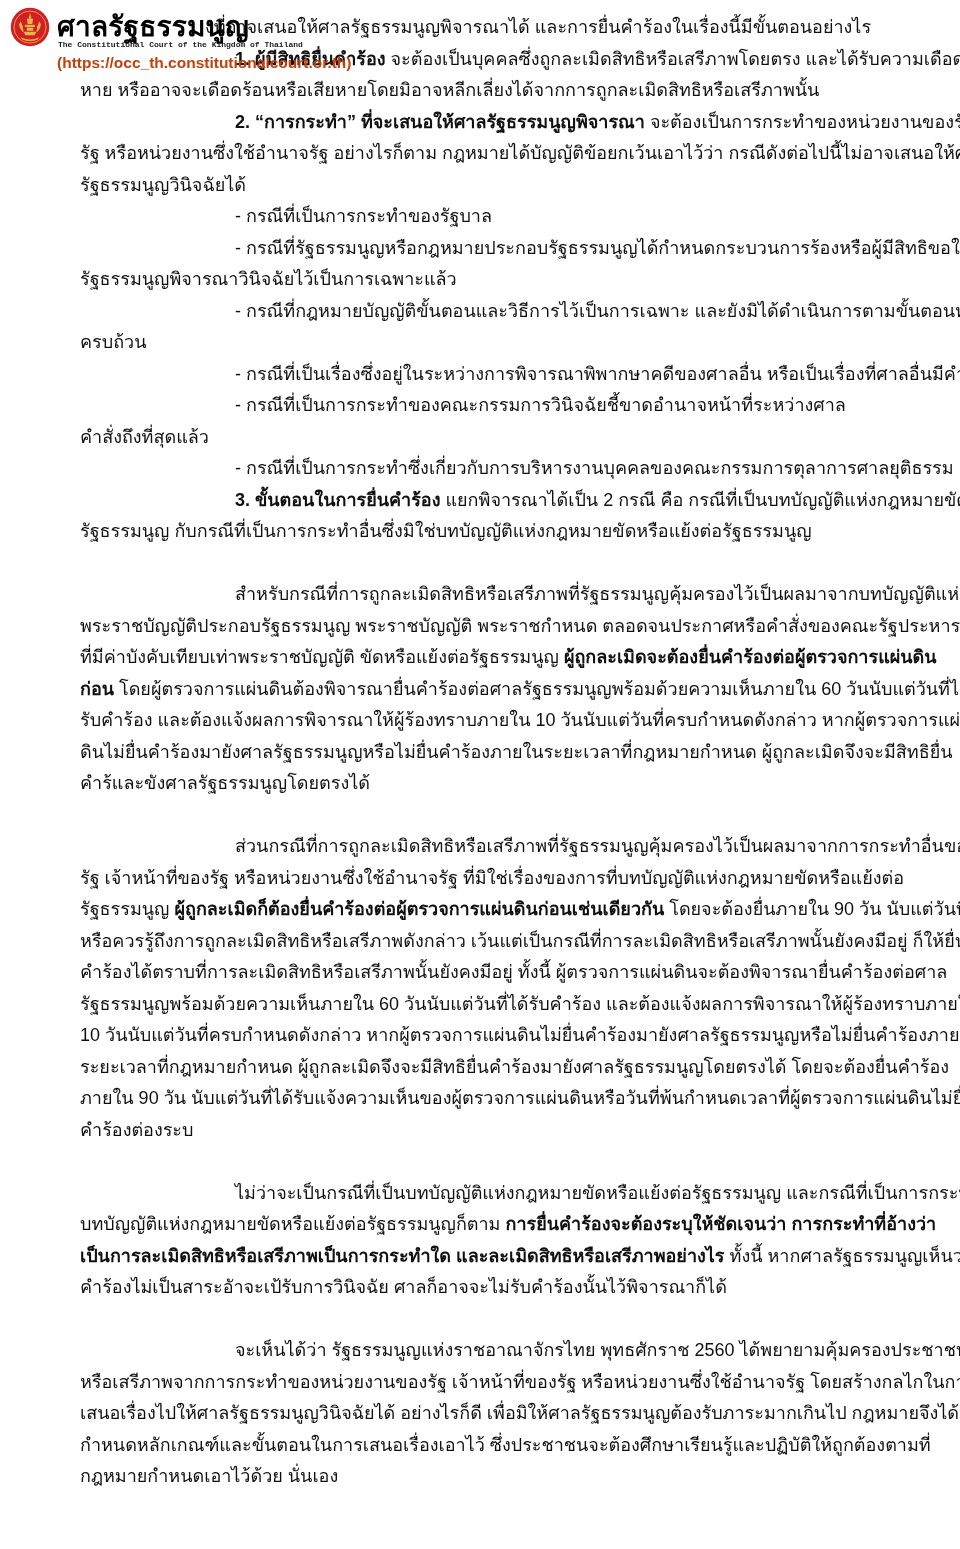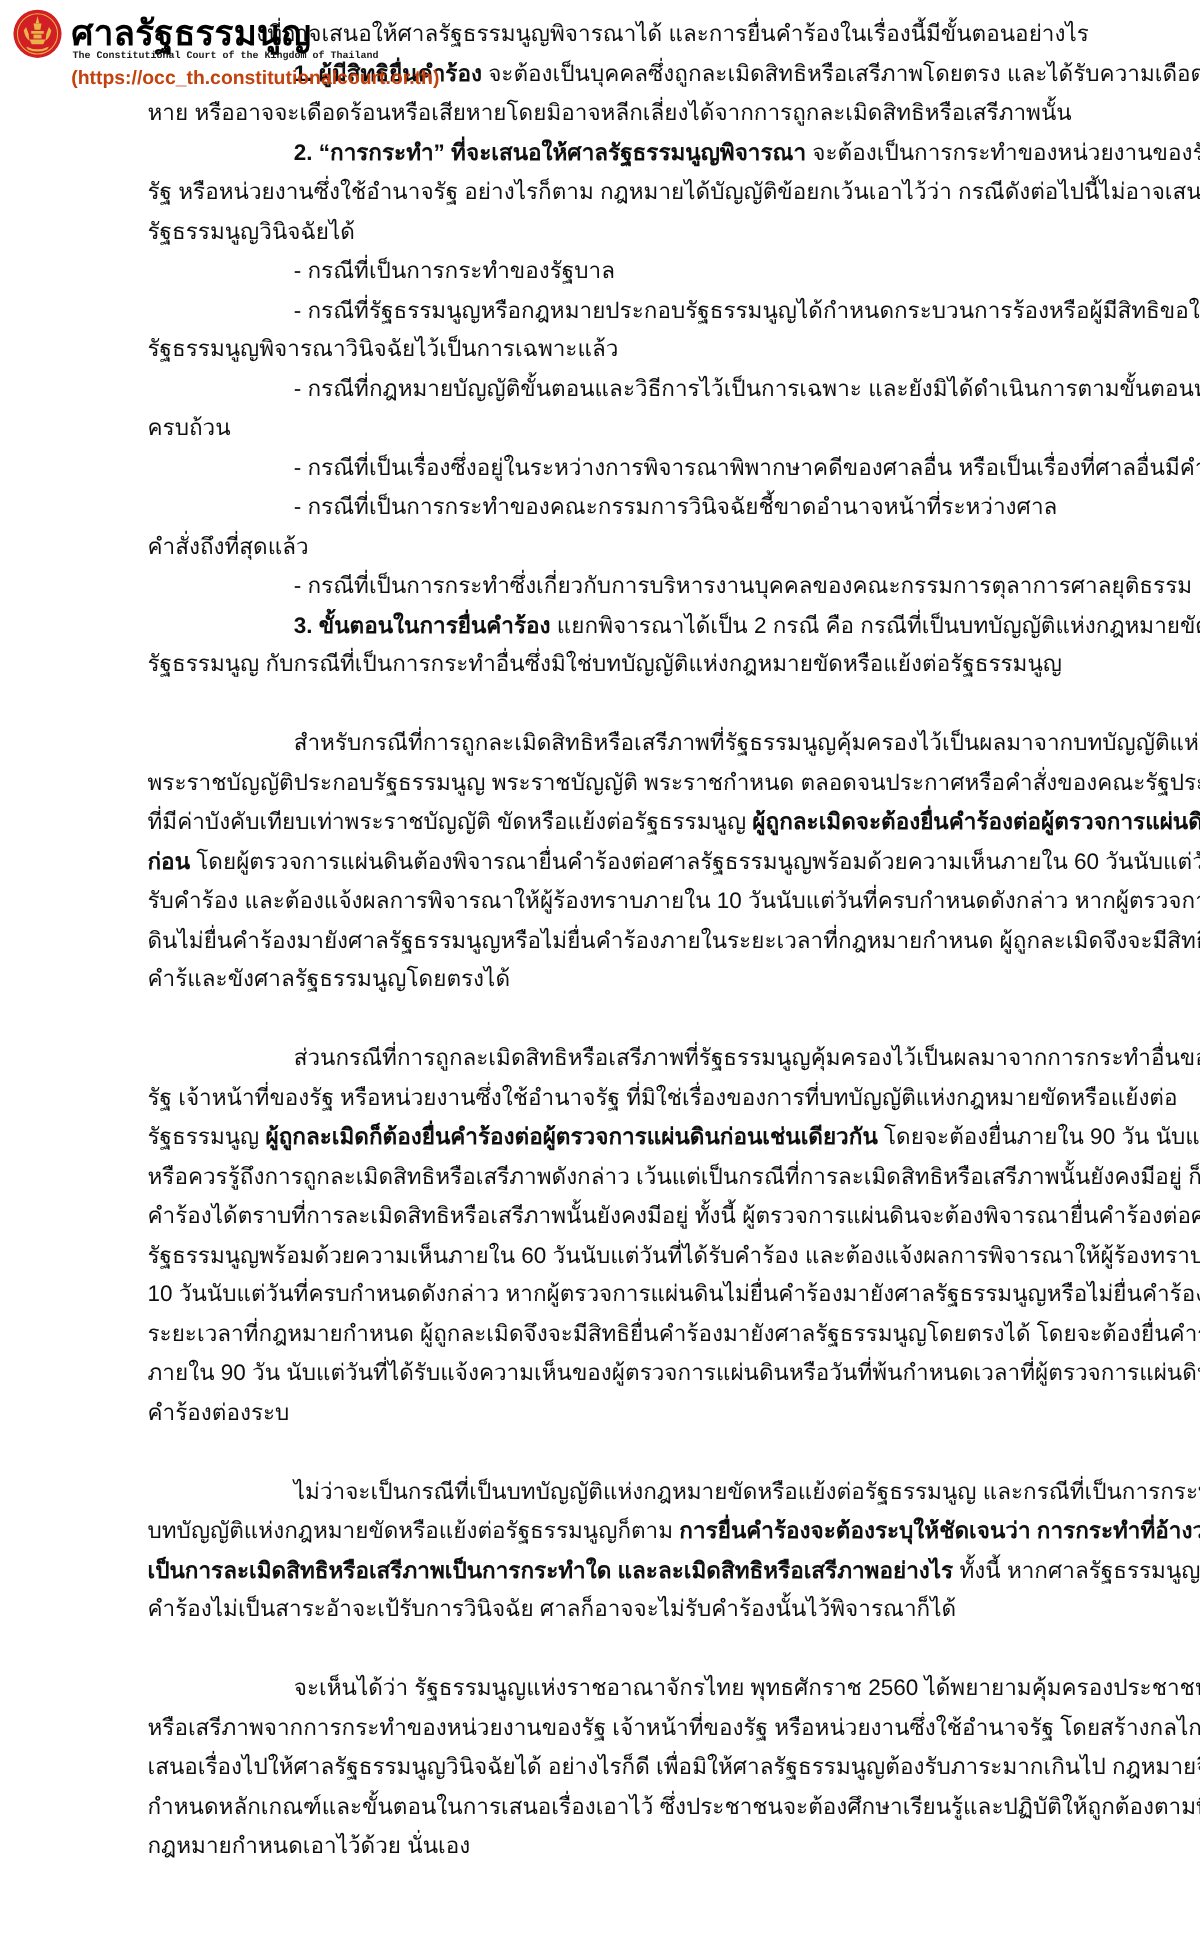"หาย" .line.cont { padding-left: 118px -> 80px }
